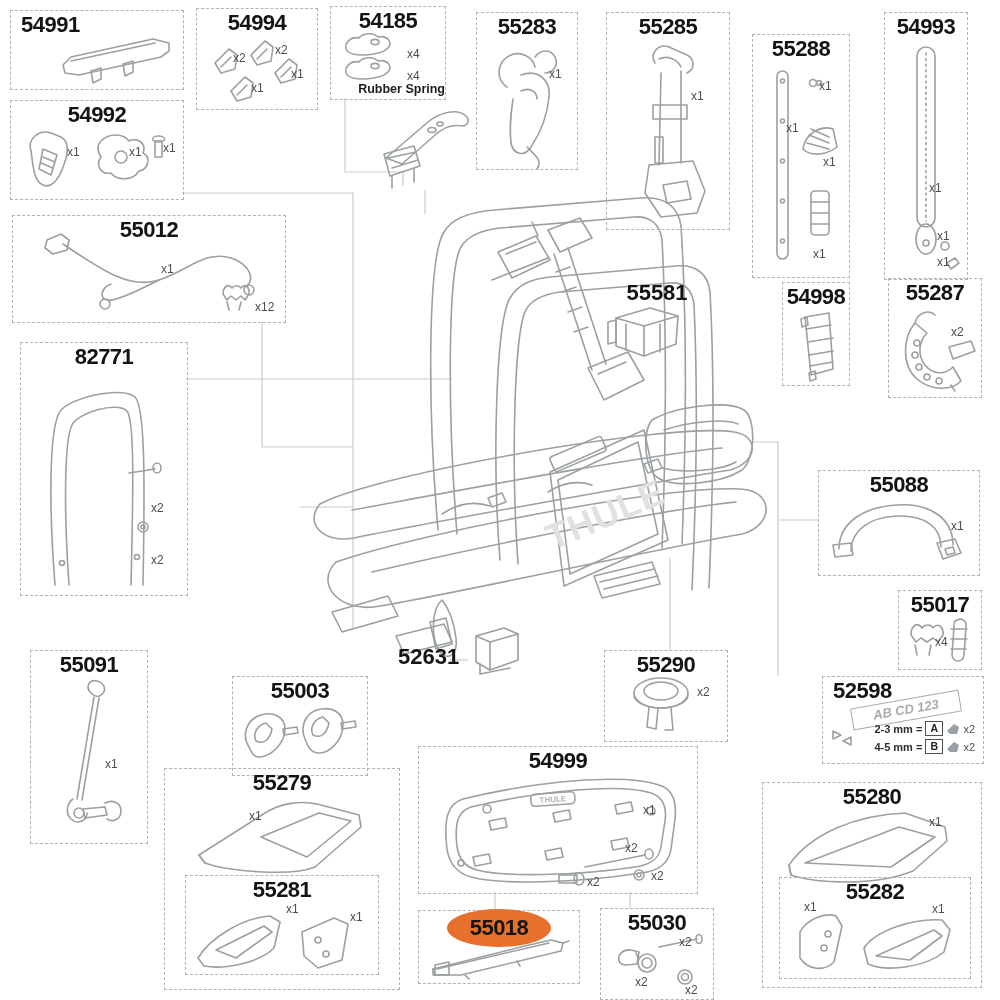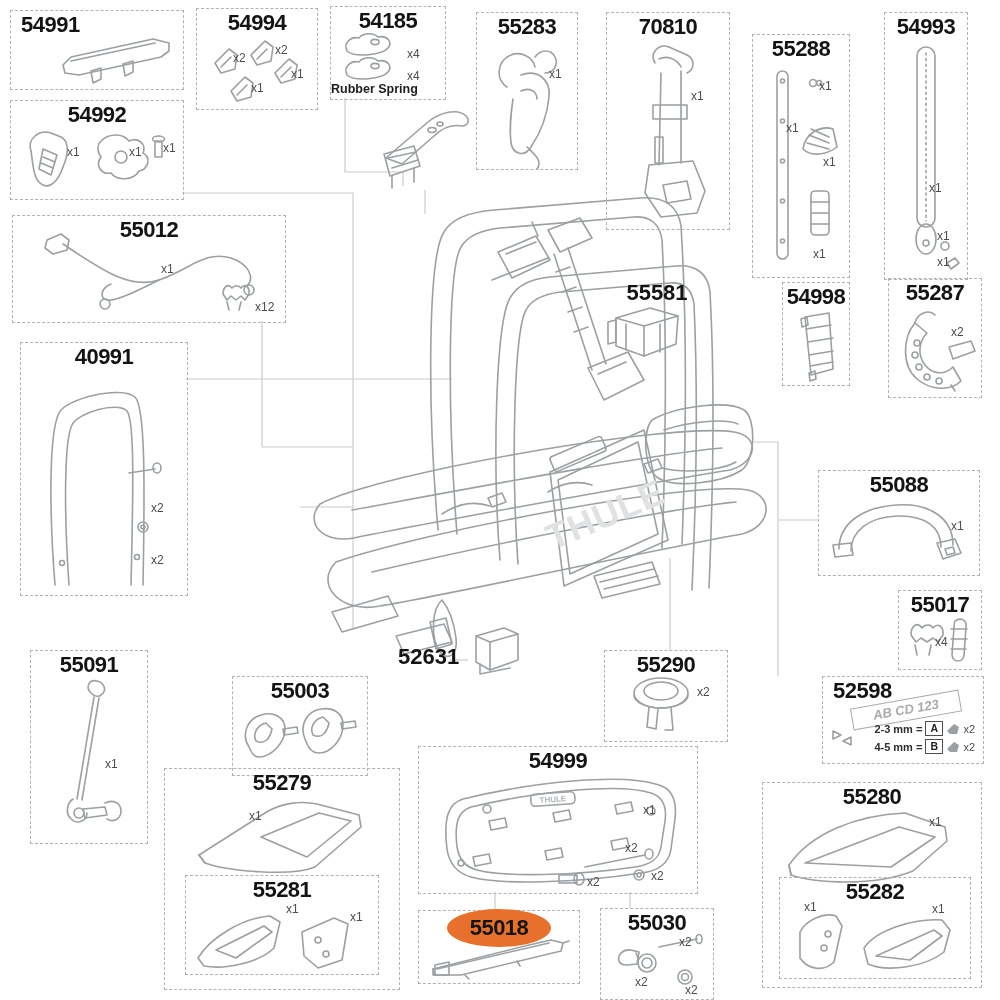"70810" div.pnum { text: 70810 -> 55285 }
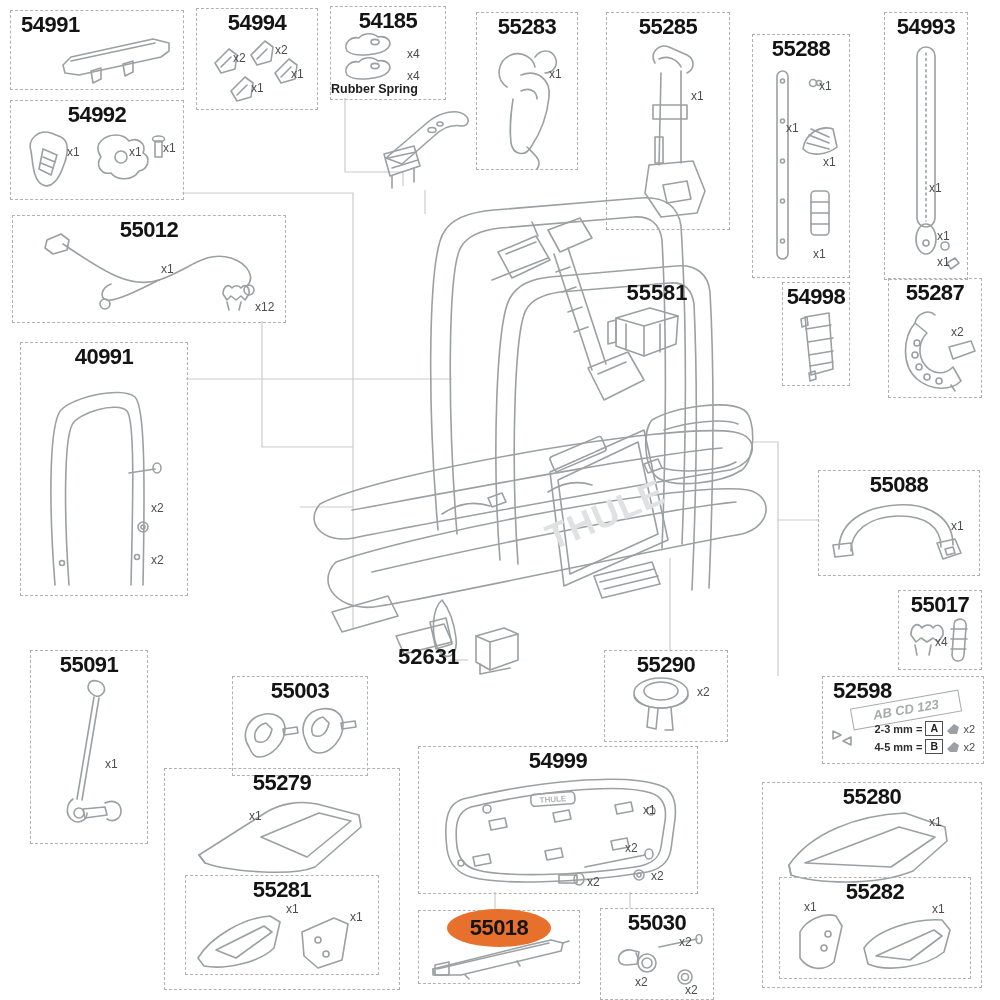"Rubber Spring" .cap { text-align: left -> right }
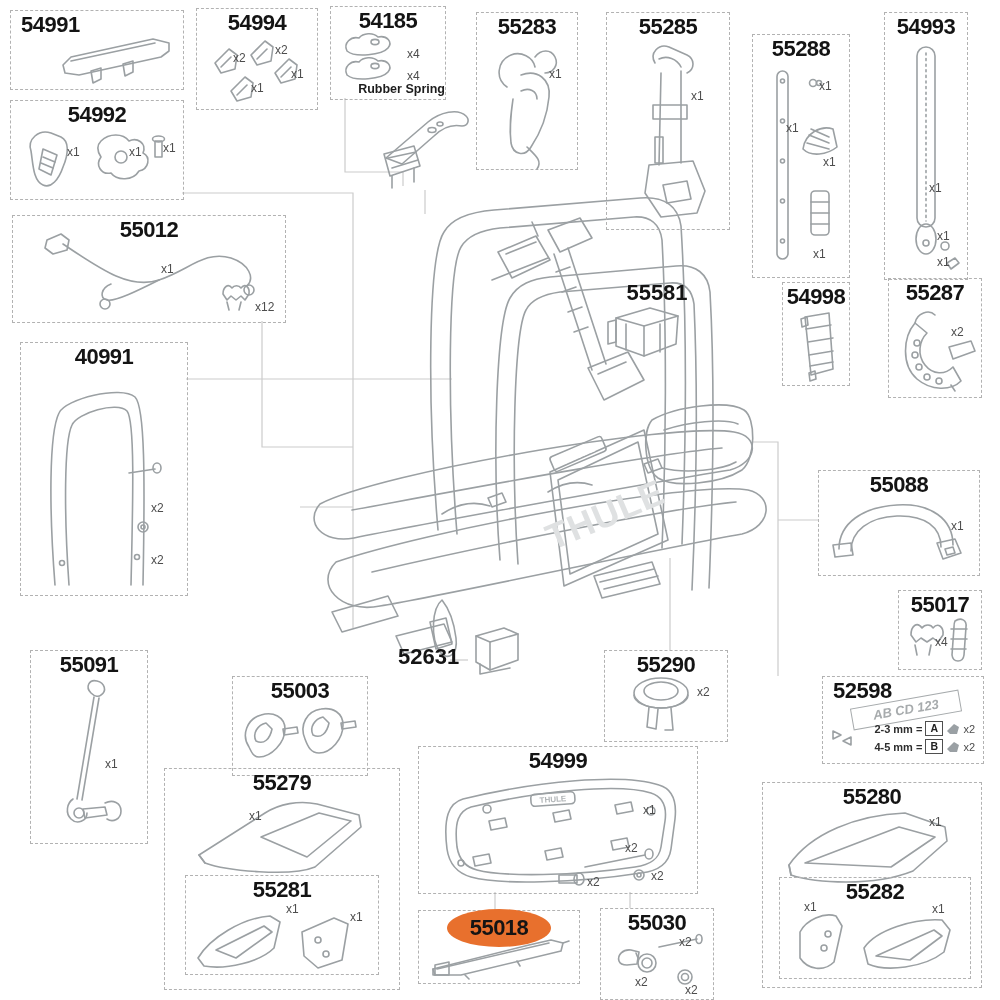"40991" div.pnum { text: 40991 -> 82771 }
